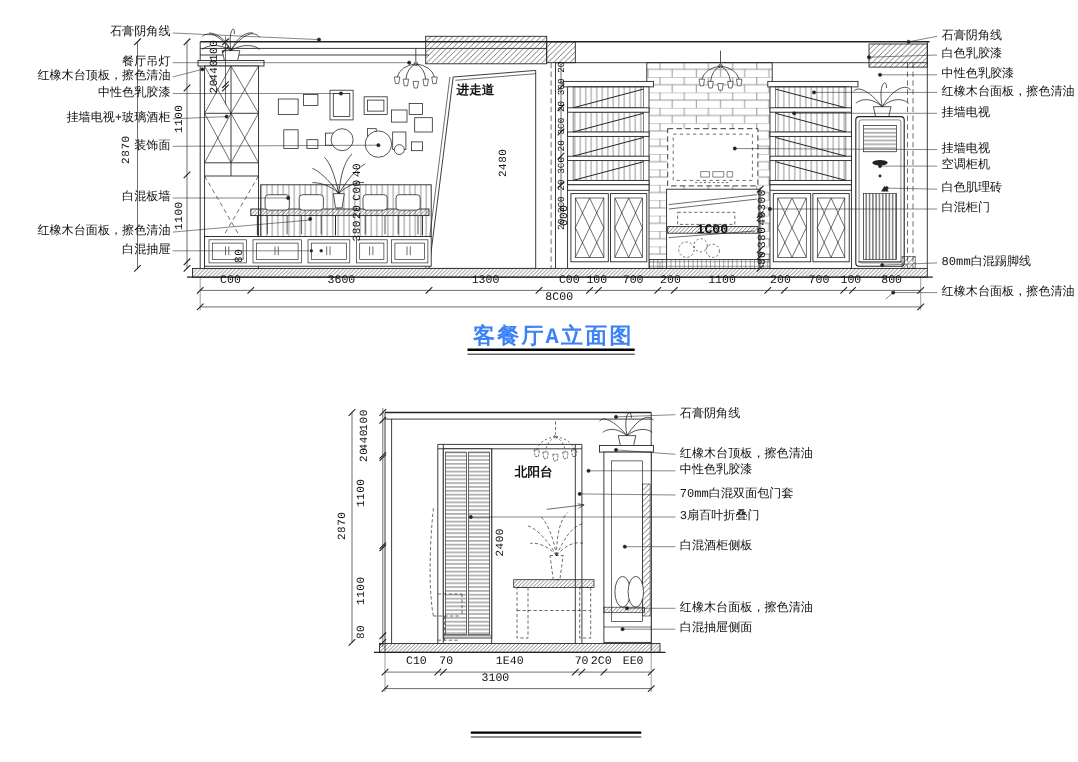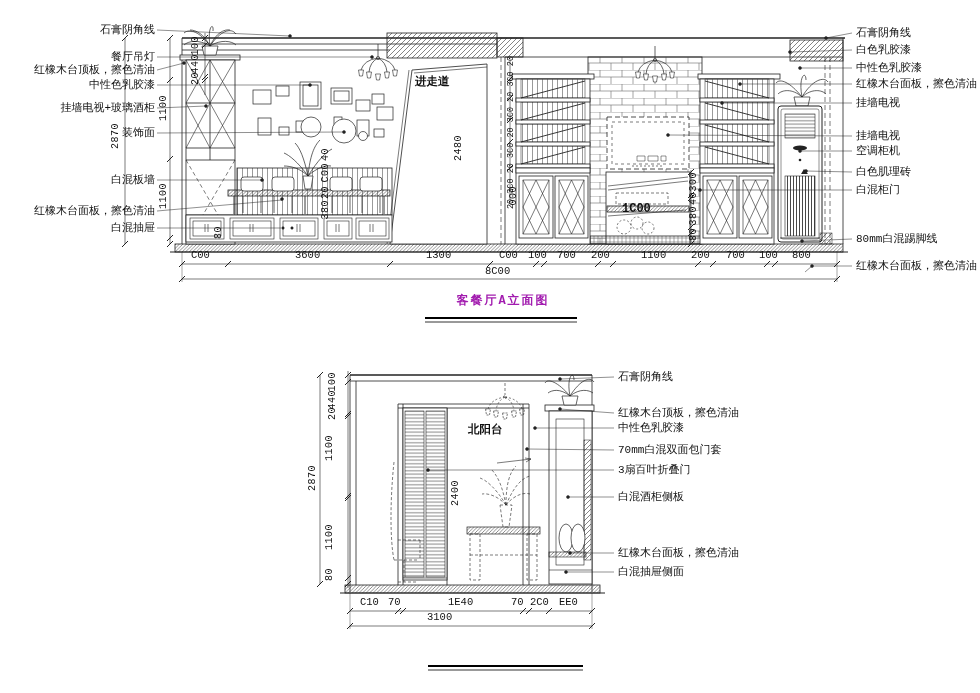"1C00" .dim { text-align: left -> right }
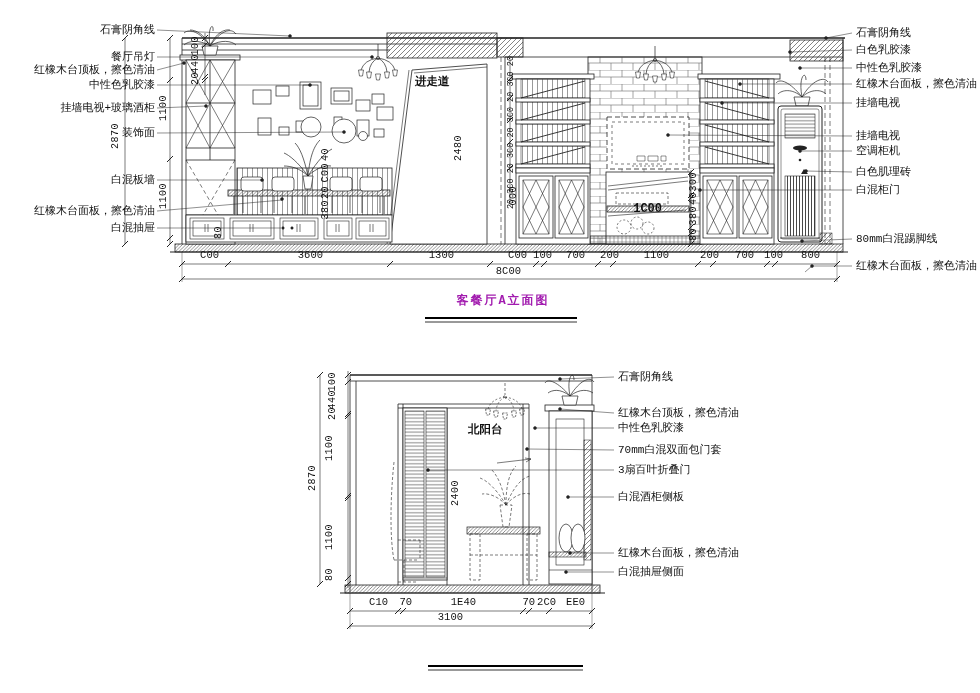"客餐厅A立面图" .title { color: #a21caf -> #3b82f6; font-size: 12px -> 20px }
